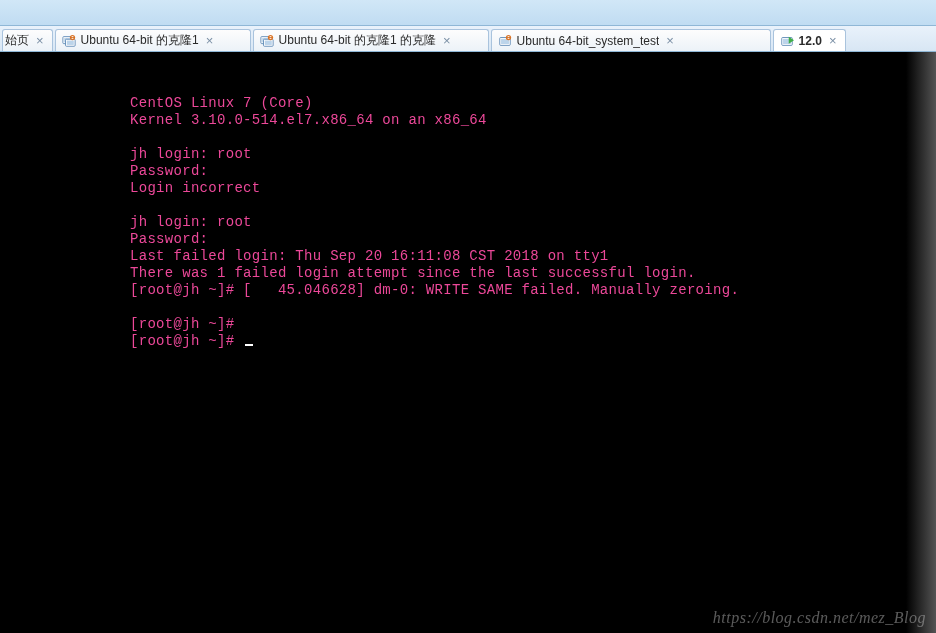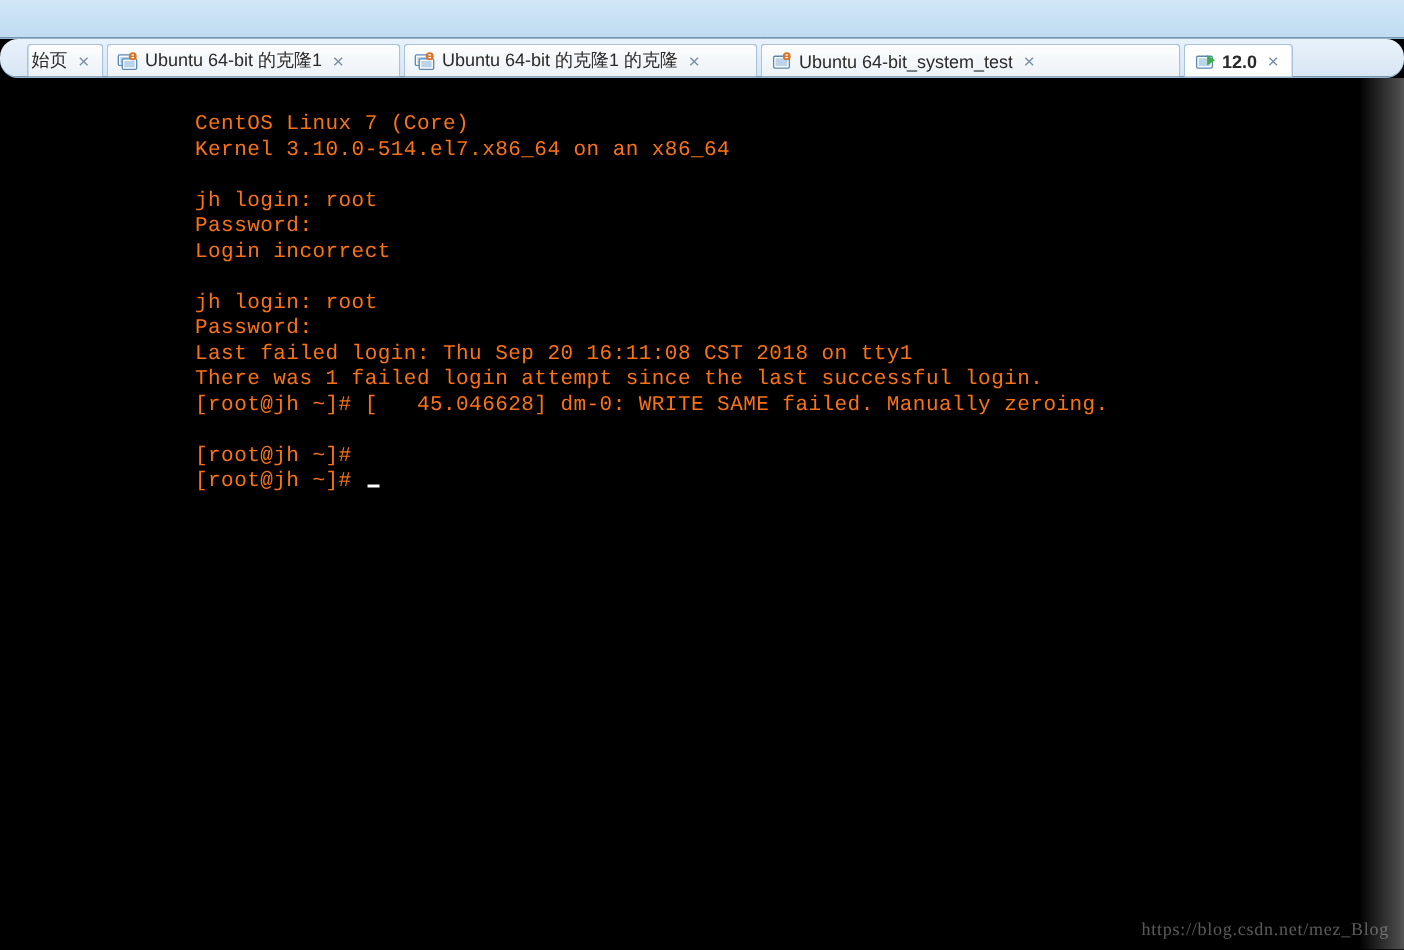"始页" .tabstrip { border-radius: 12px -> none; padding-left: 18px -> 2px }
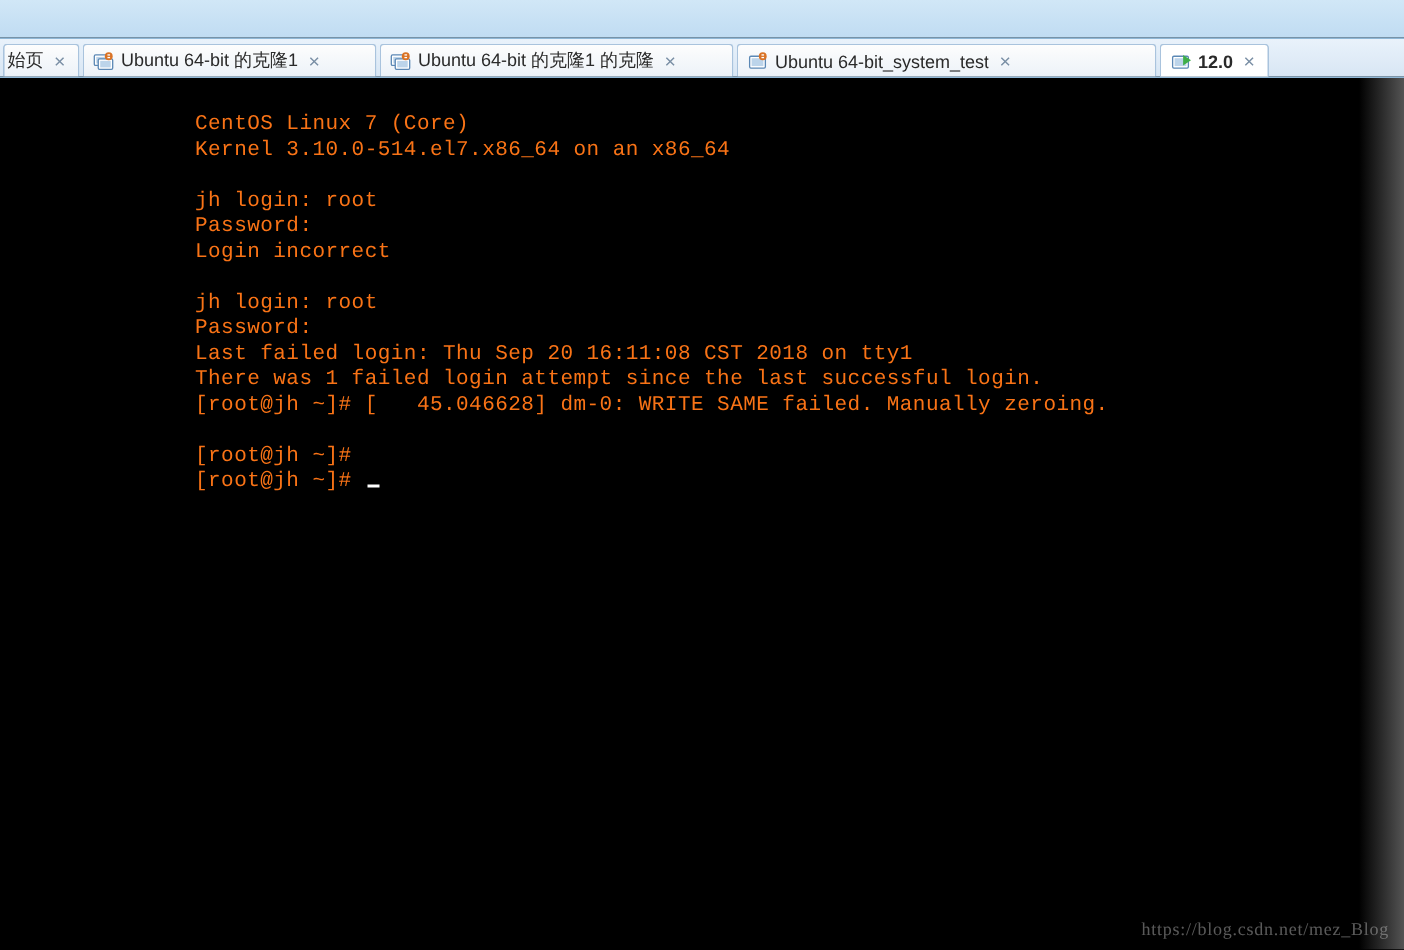"CentOS Linux 7 (Core) Kernel" .terminal { color: #f97316 -> #ec4899; padding: 23px 0 0 130px -> 43px 0 0 130px }
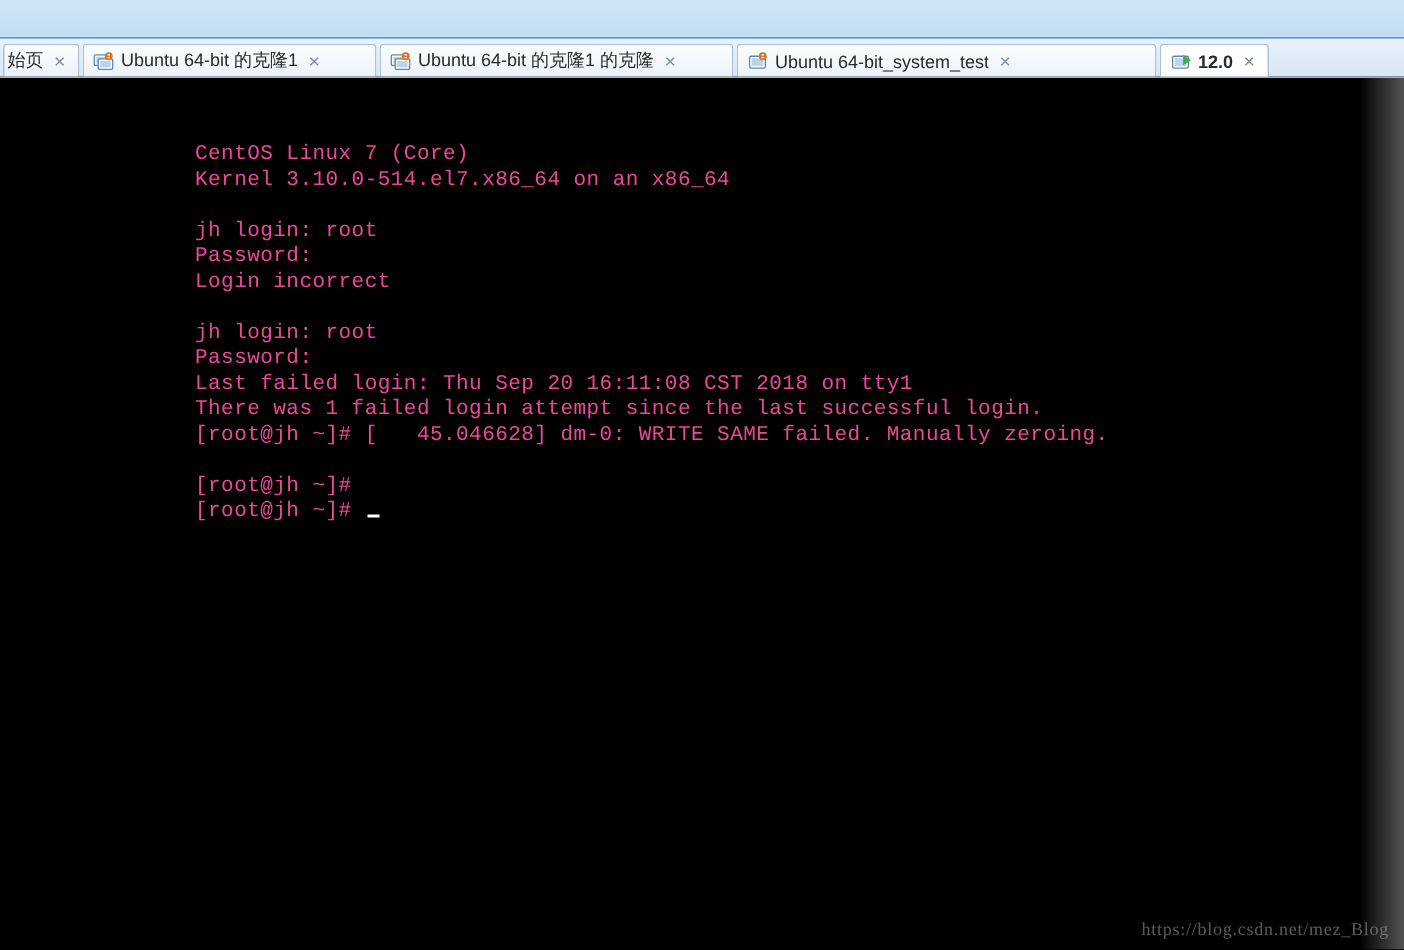"https://blog.csdn.net/mez_Blog" .watermark { font-size: 12px -> 16px; font-style: none -> italic }
